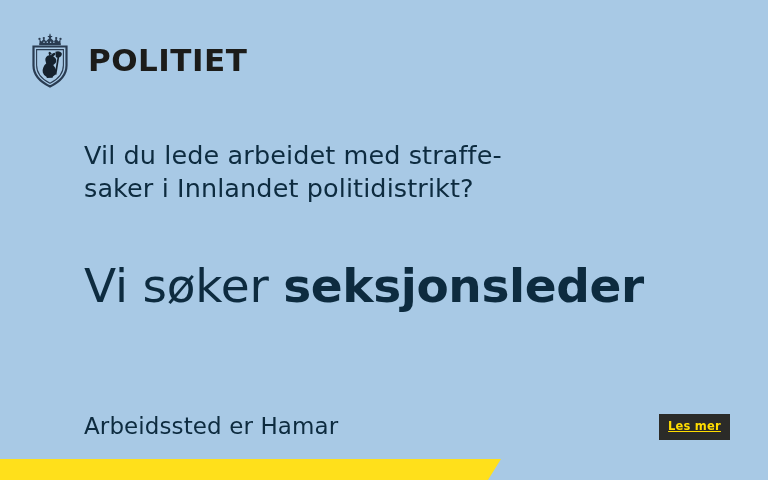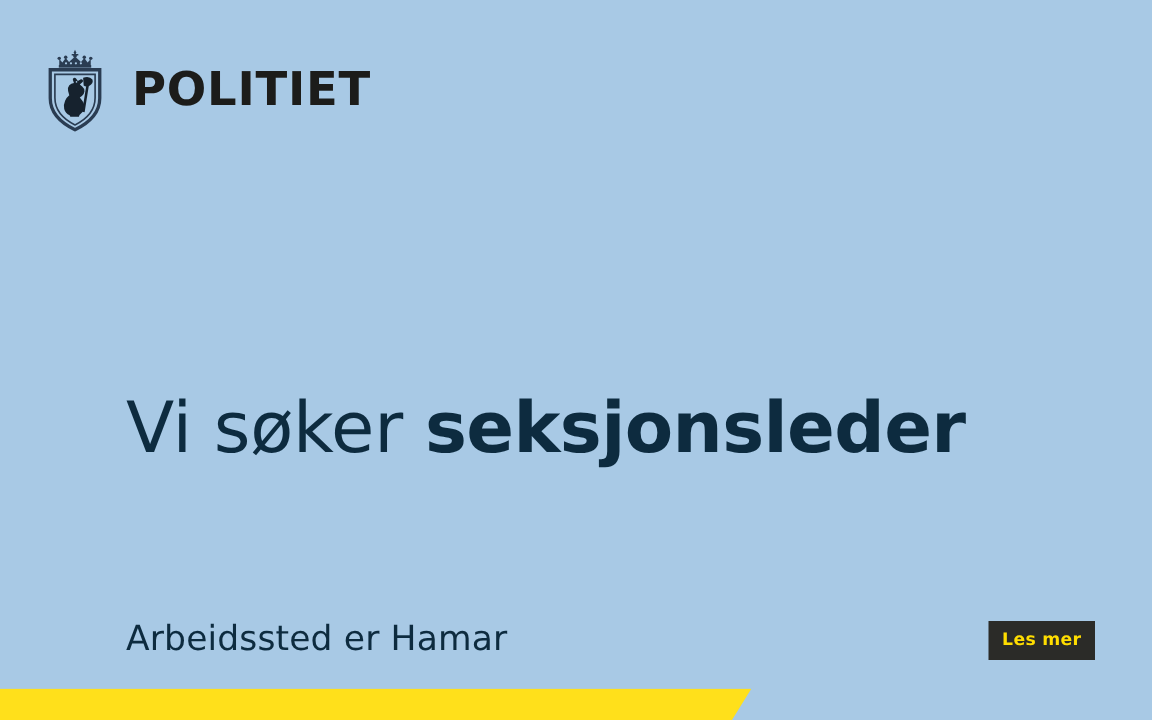"Vil du lede arbeidet med" span.sh-line { html: none -> <span>Vil du lede arbeidet med straffe-</span> }
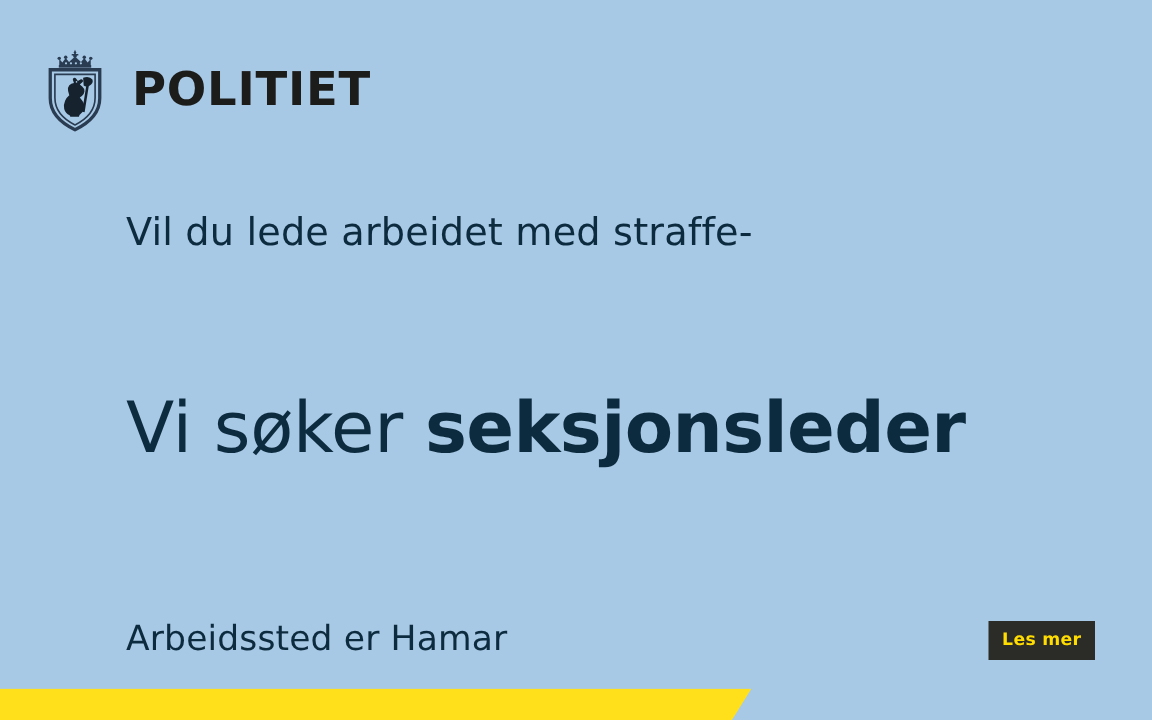"saker i Innlandet politidistrikt?" span.sh-line { html: none -> <span>saker i Innlandet politidistrikt?</span> }
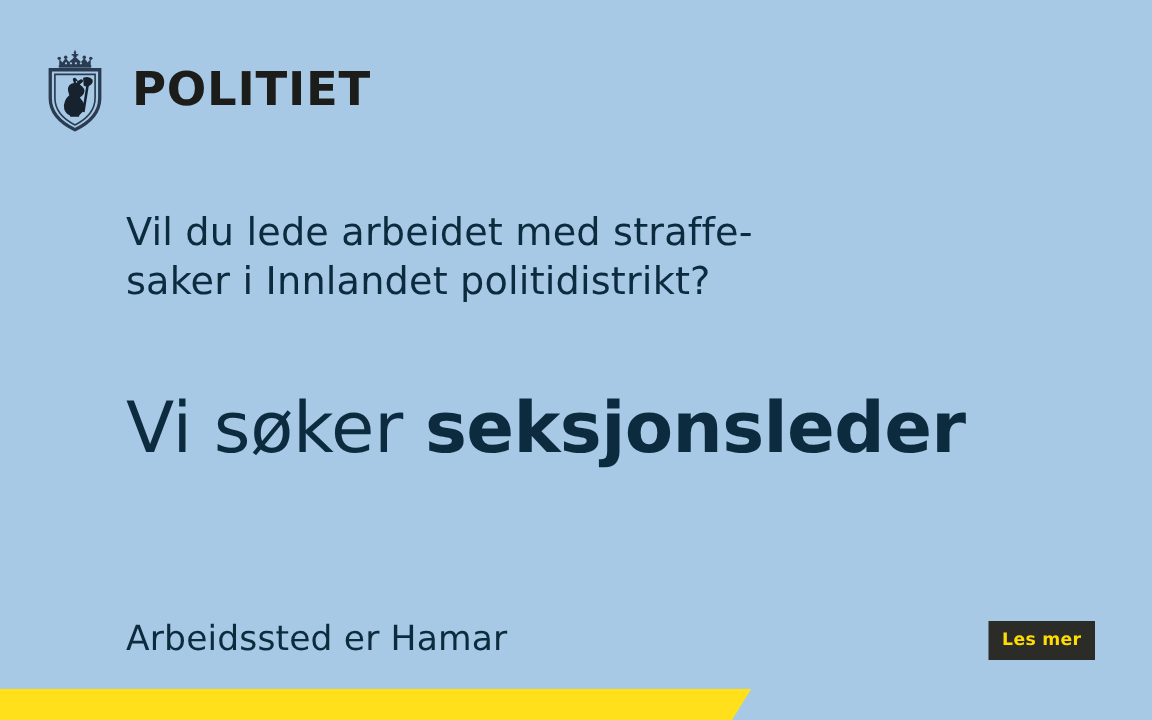"Les mer" #cta-button-label { text-decoration: none -> underline }
